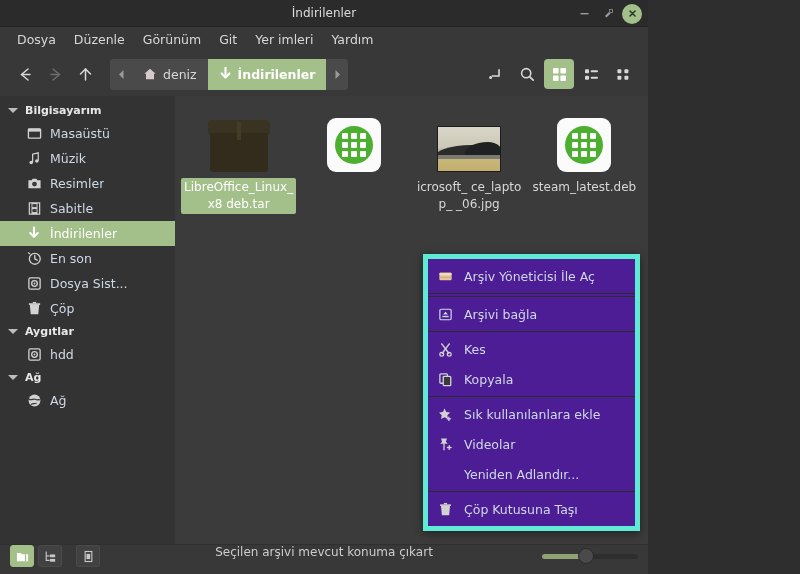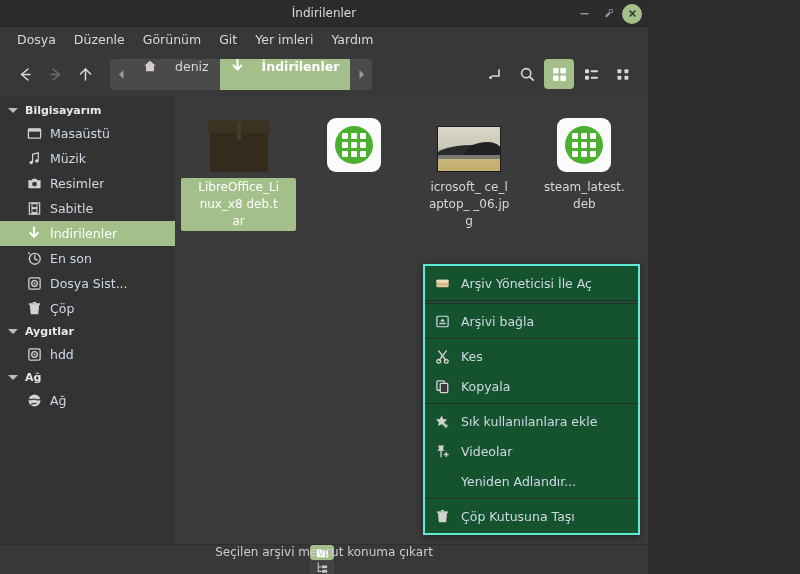"deniz" .pchip { align-items: flex-start -> center; gap: 18px -> 6px }
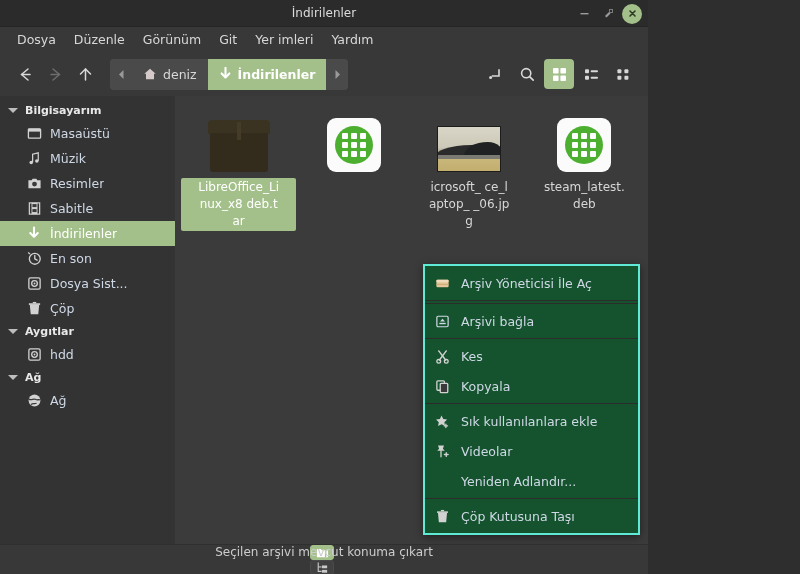"LibreOffice_Linux_x8 deb.tar" .fname { padding: 1px 16px -> 1px 2px }
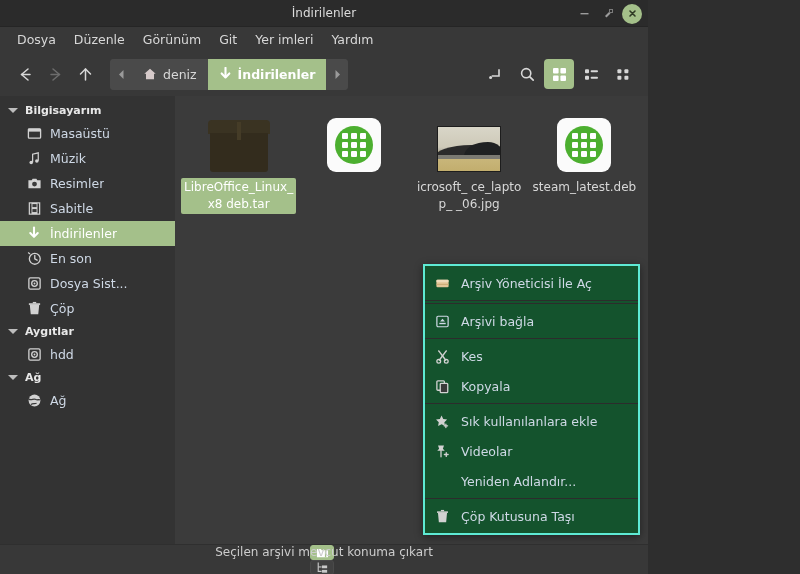"Arşiv Yöneticisi İle Aç" .ctx { background: #14532d -> #4c1d95; border: 2px solid #5eead4 -> 5px solid #5eead4; top: 168px -> 158px }
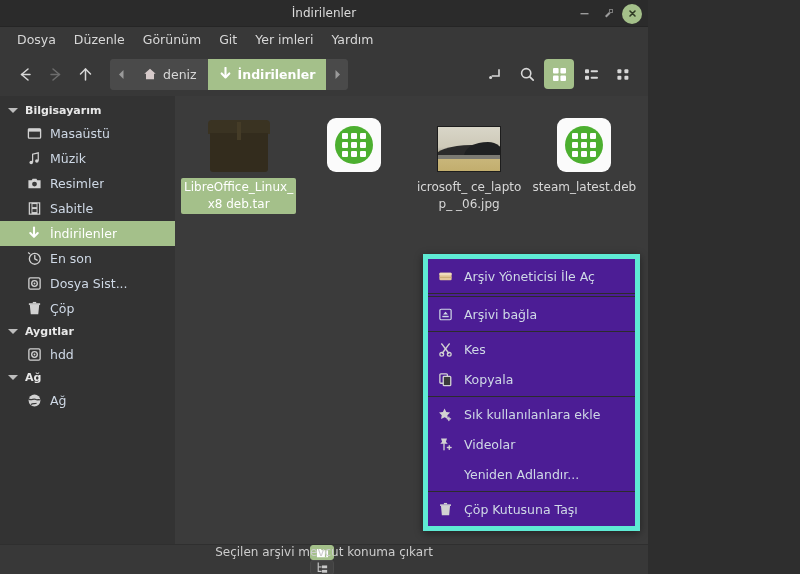"Seçilen arşivi mevcut konuma çıkart" .status { align-items: center -> none; flex-direction: column -> none }
